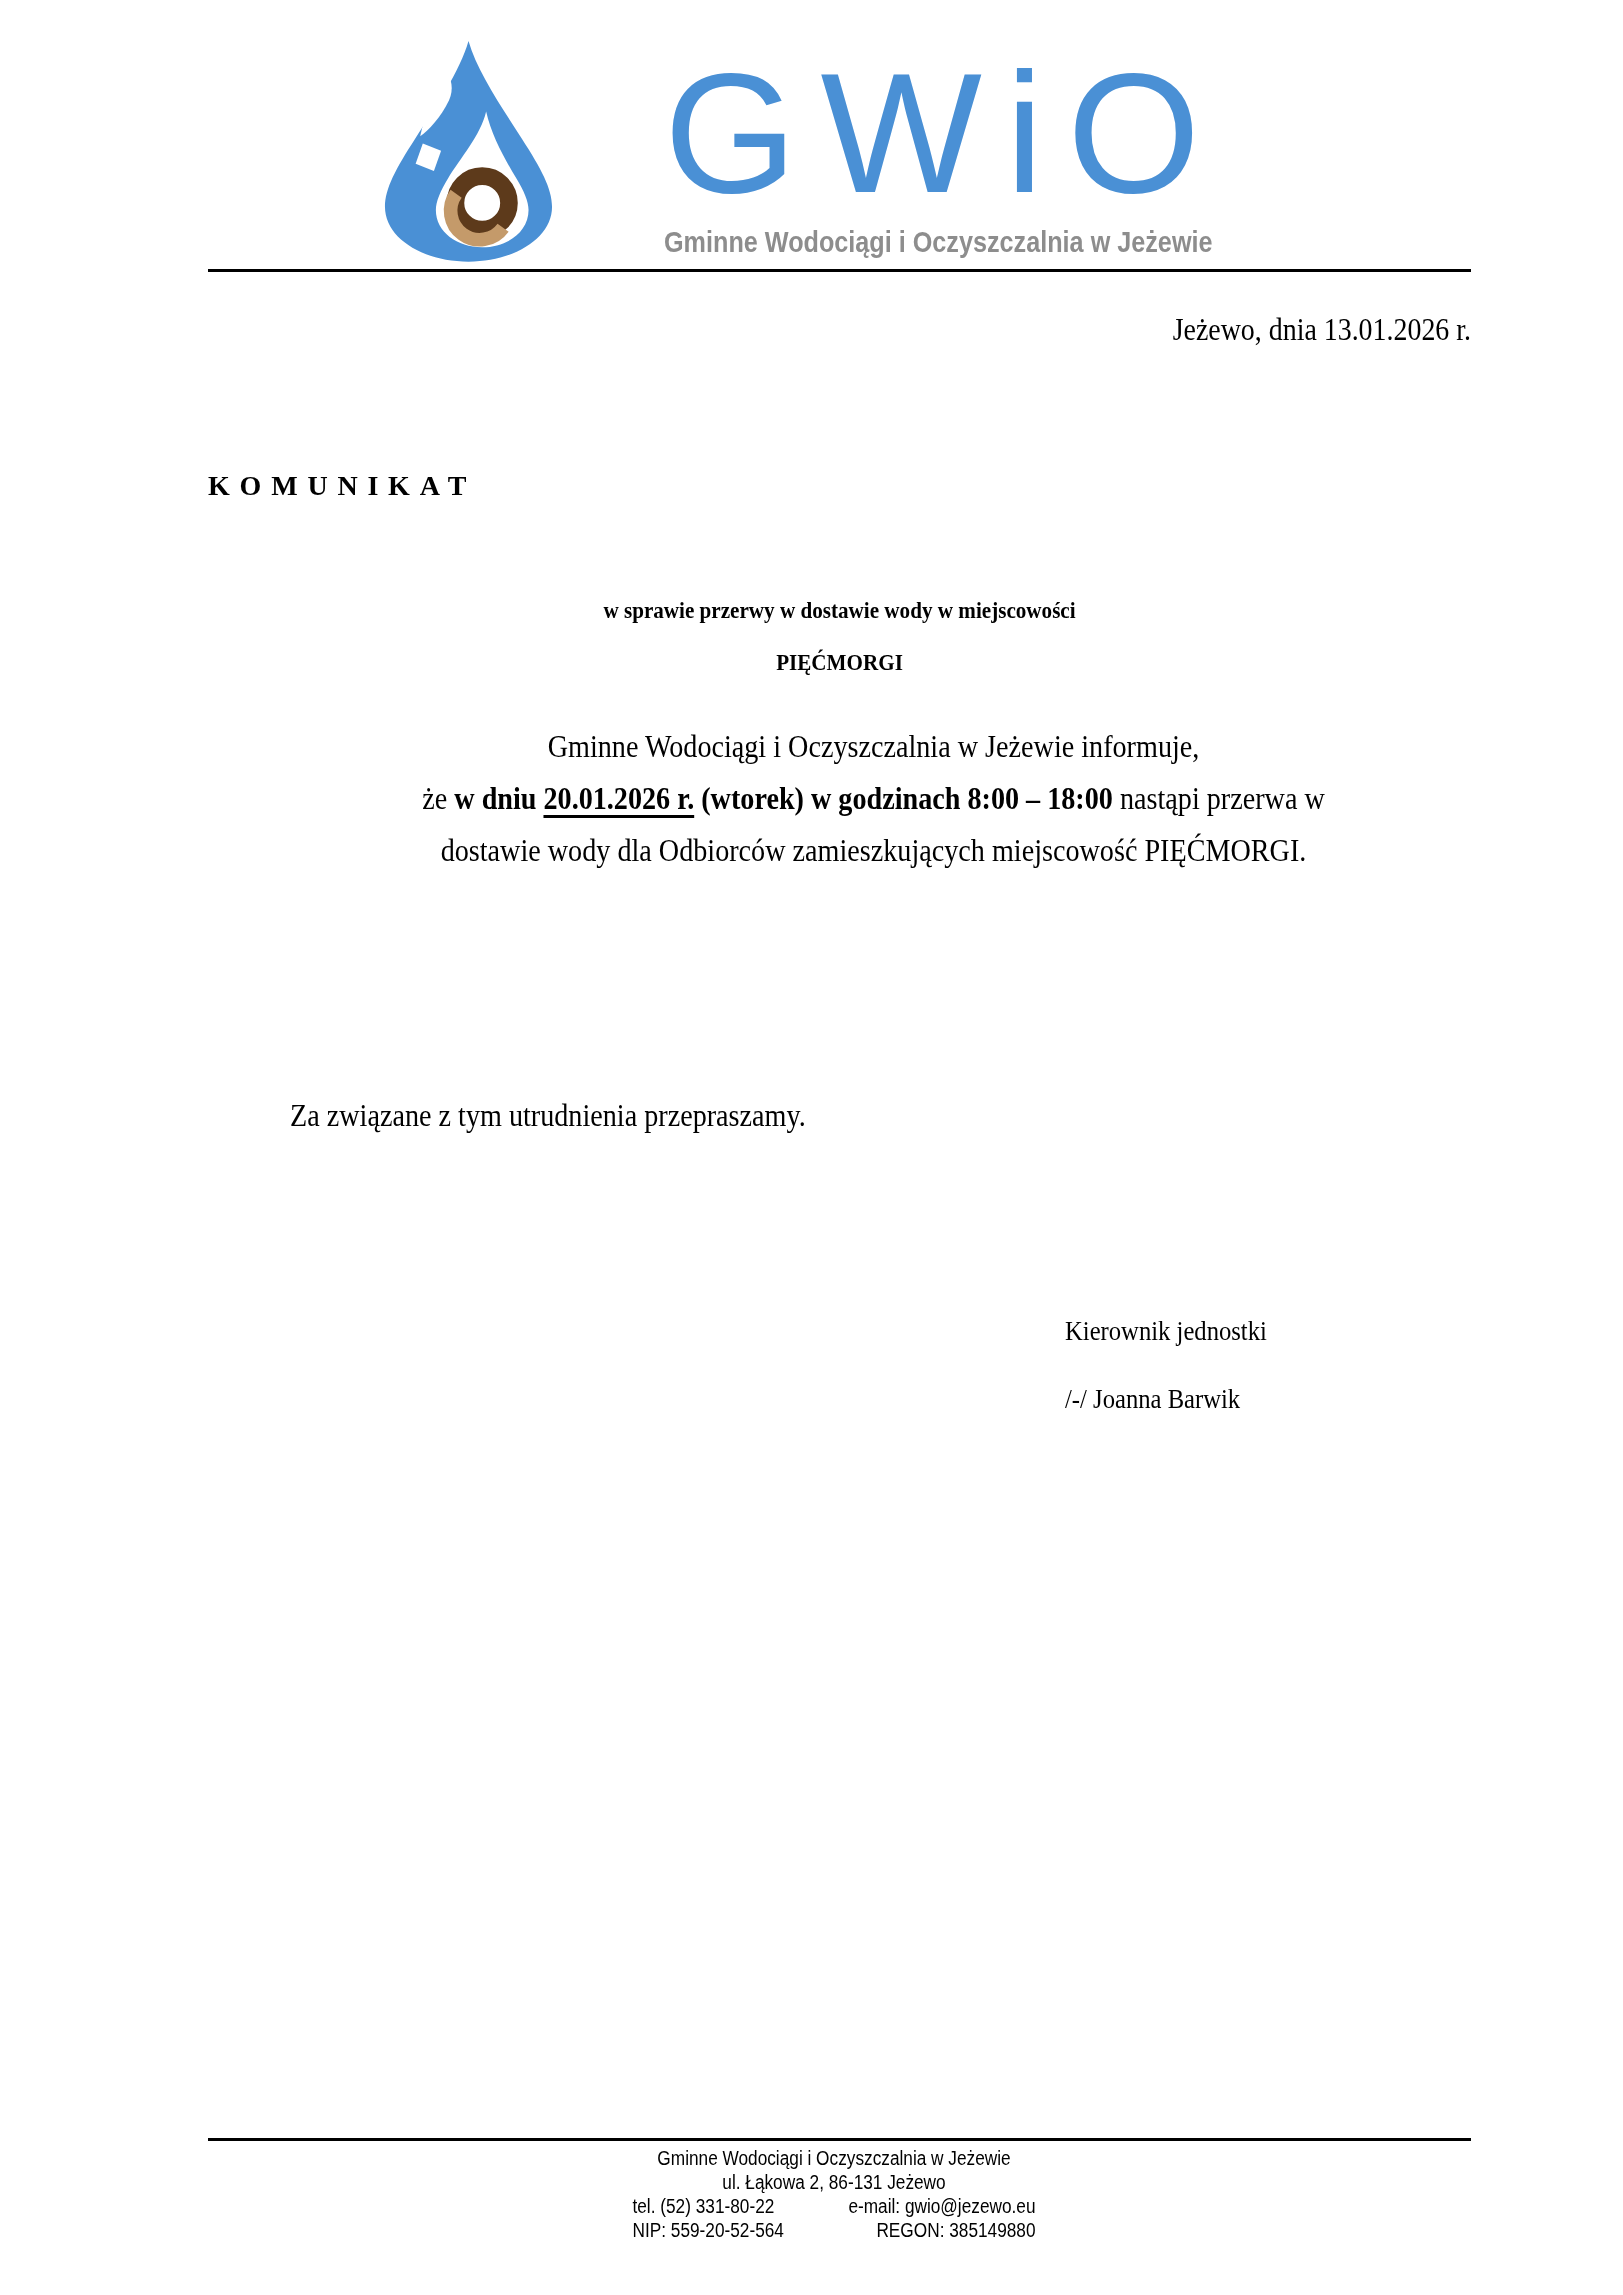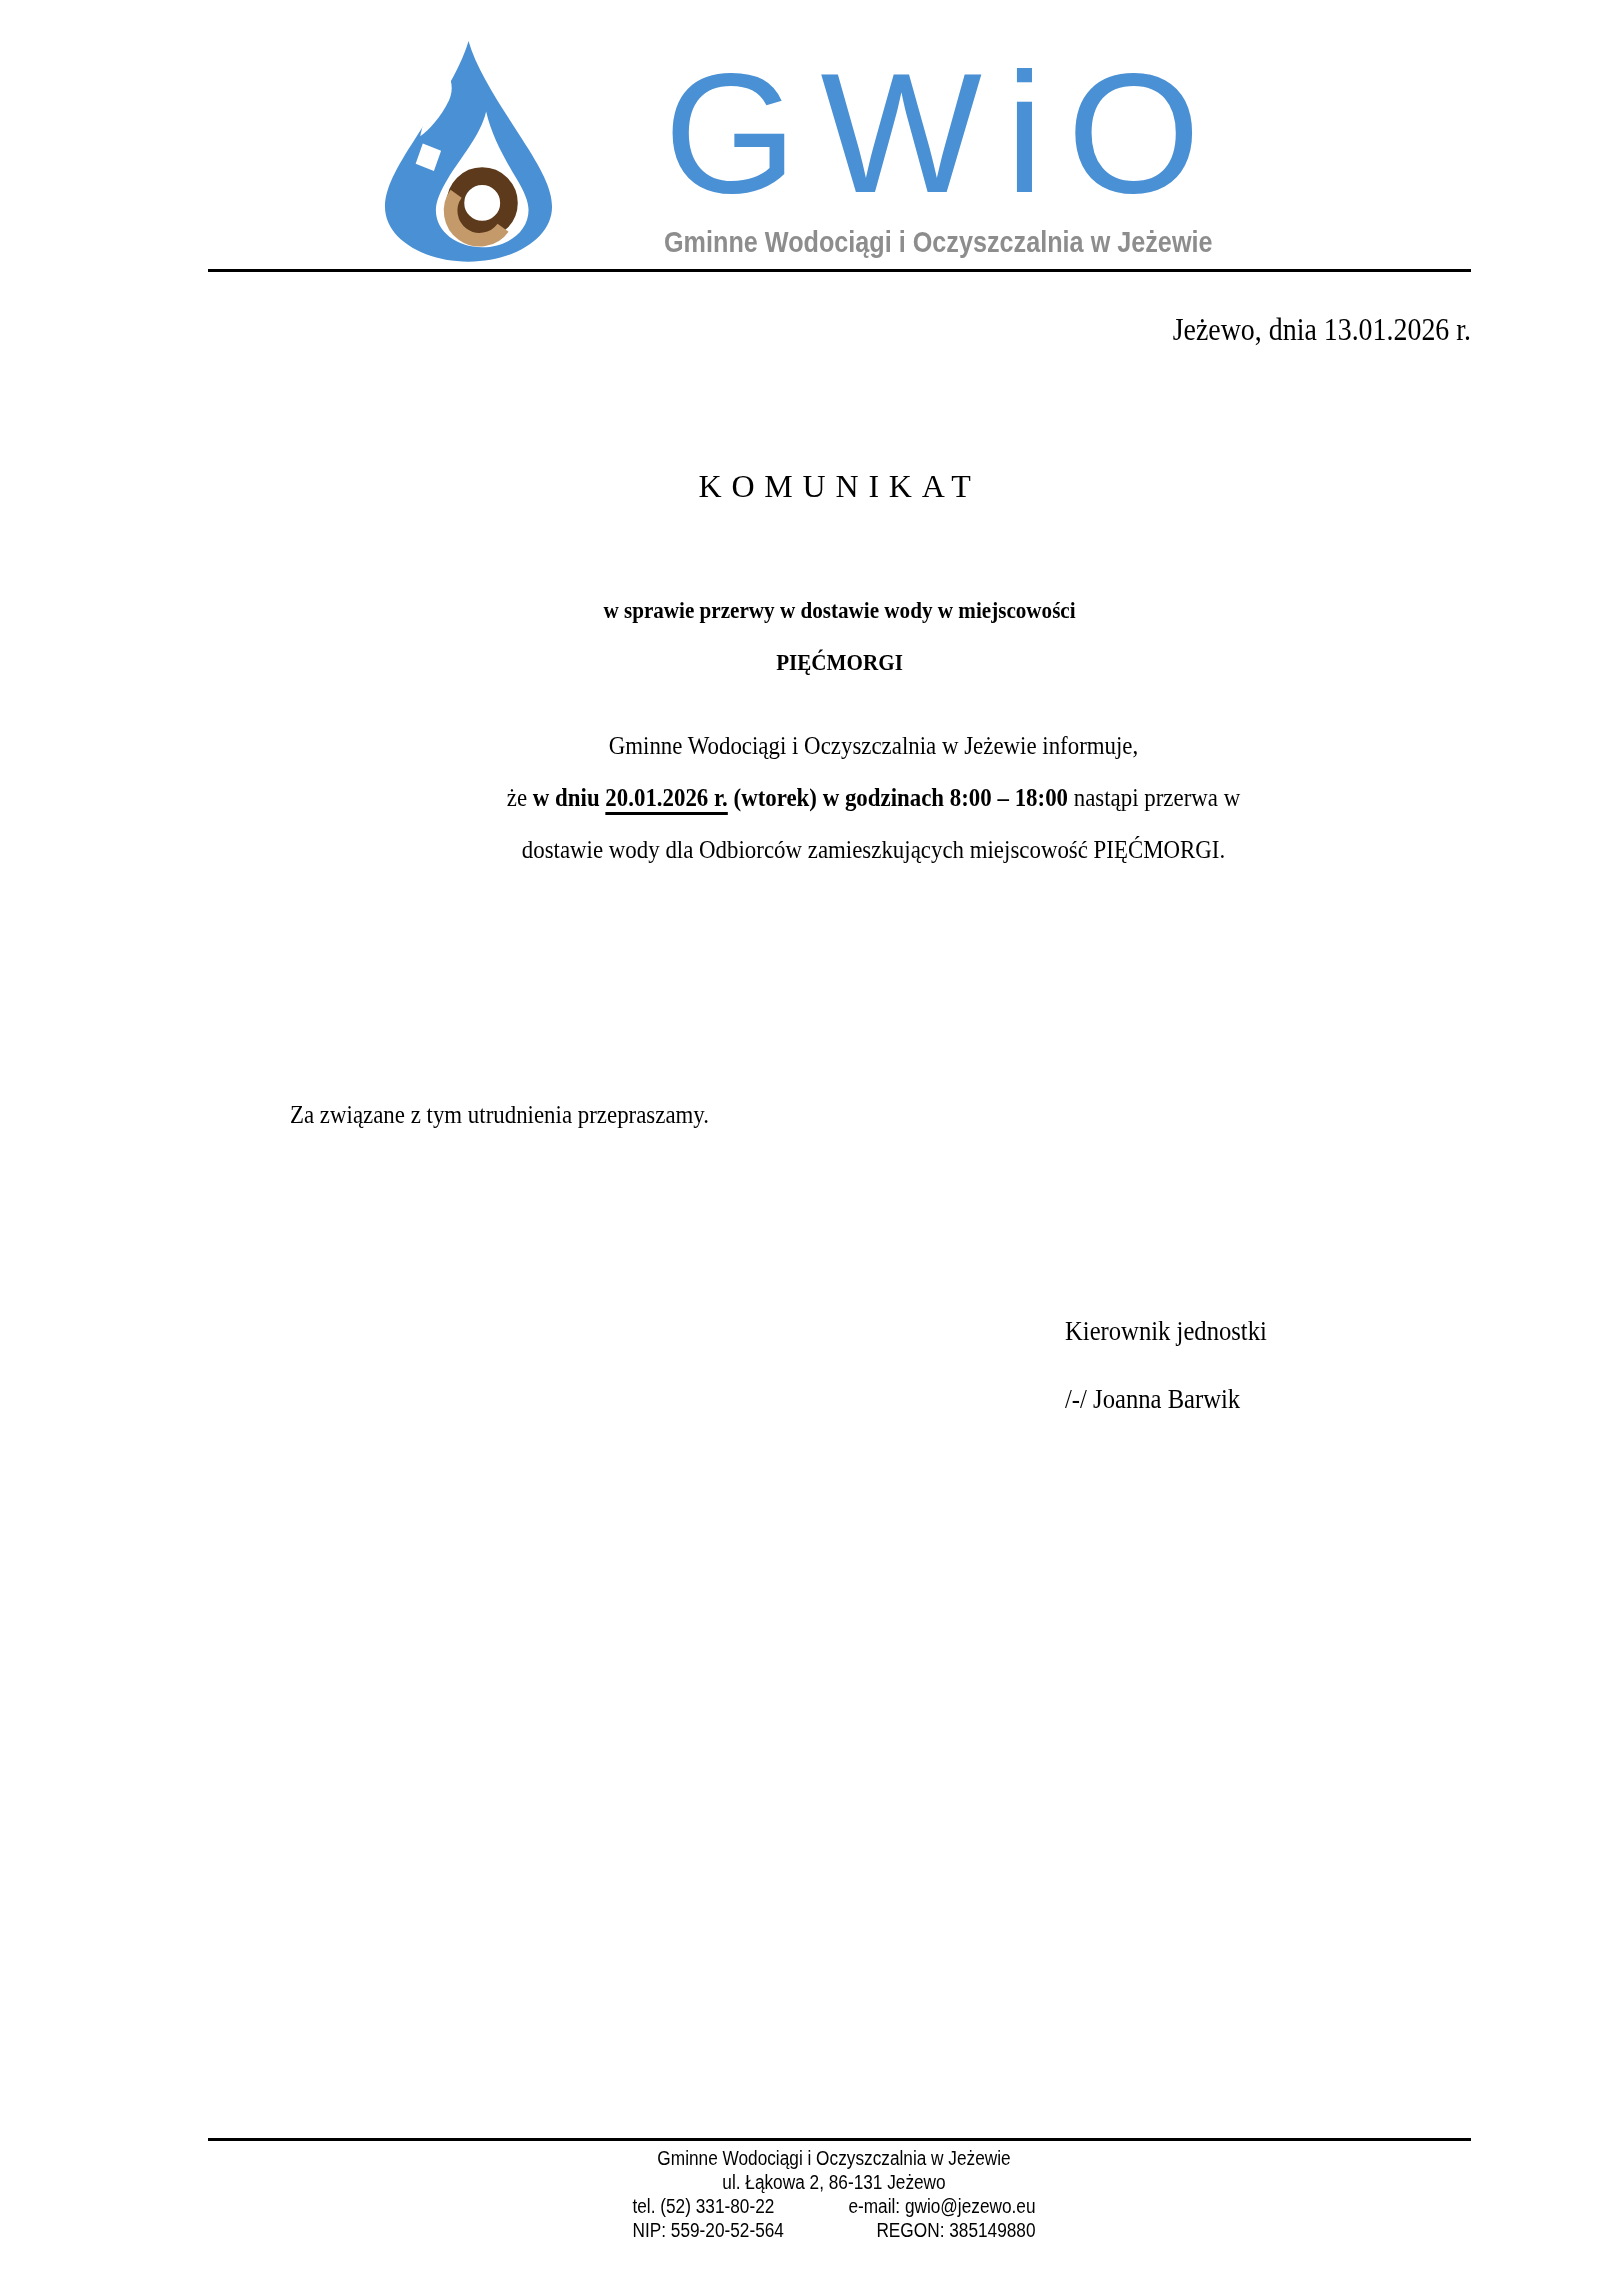"KOMUNIKAT" .doc-title { font-size: 32px -> 28px; font-weight: normal -> bold; text-align: center -> left }
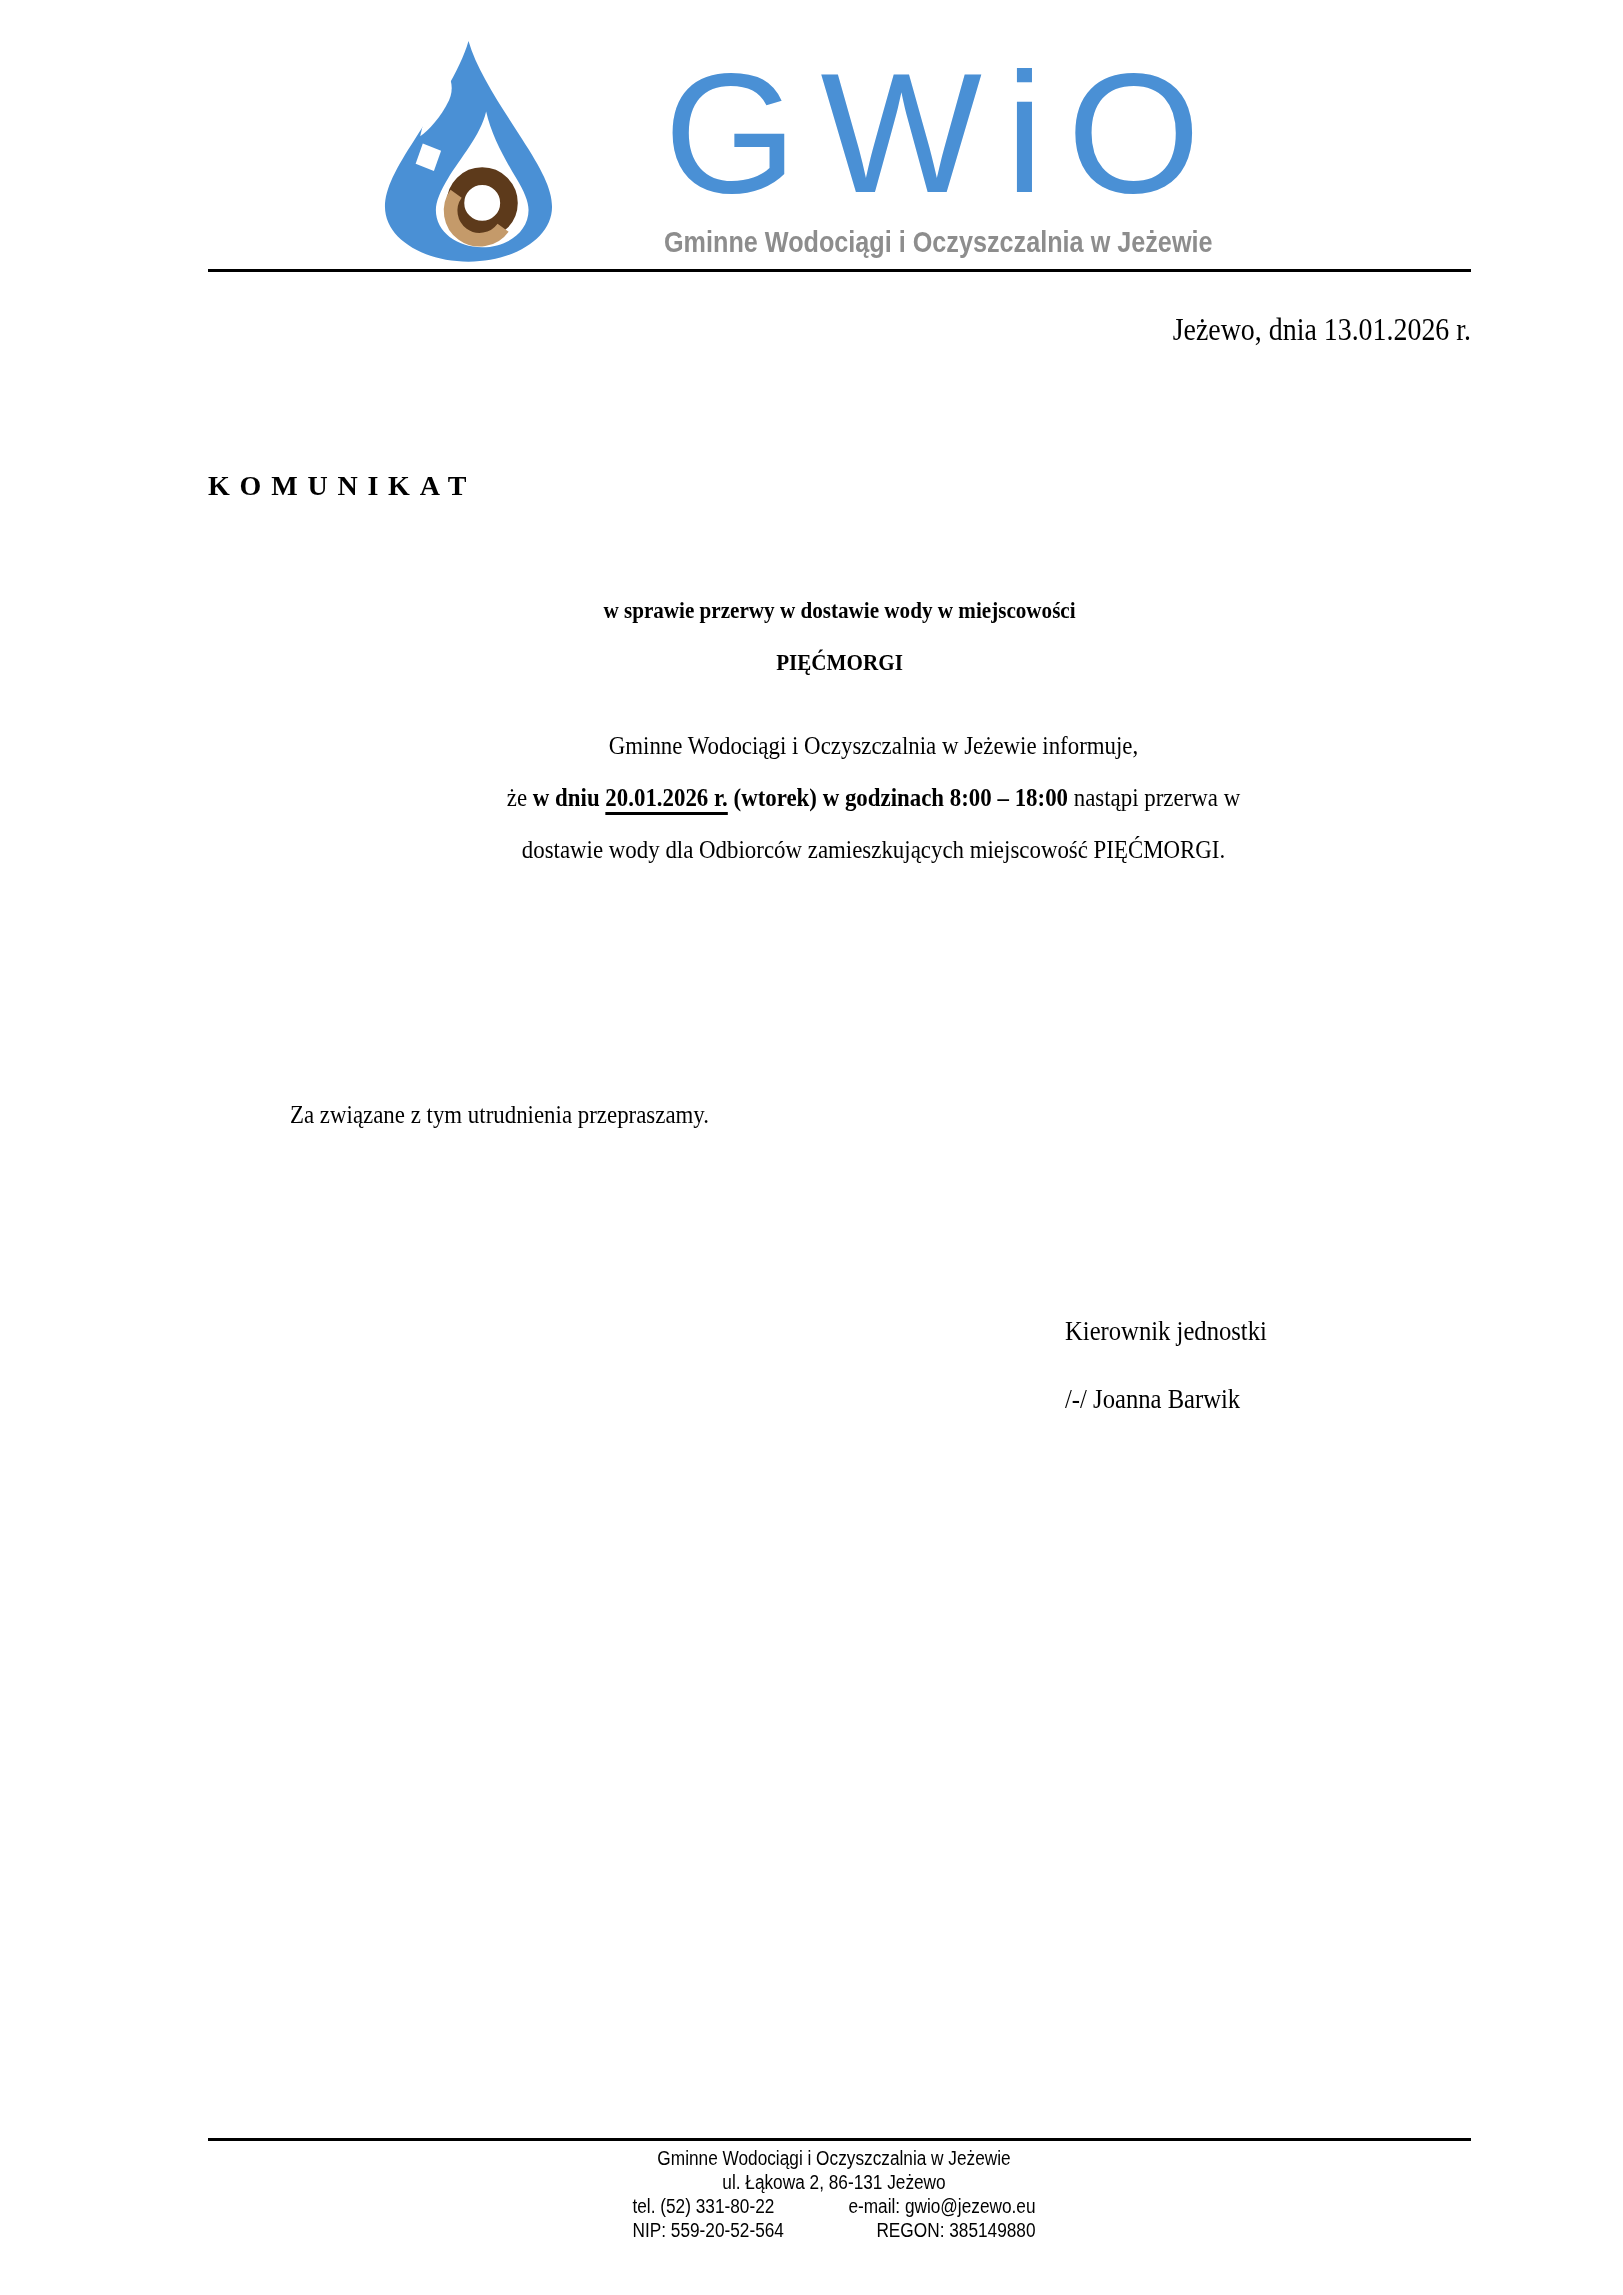"Gminne Wodociągi i Oczyszczalnia w Jeżewie informuje," .para { font-size: 26px -> 32px }
